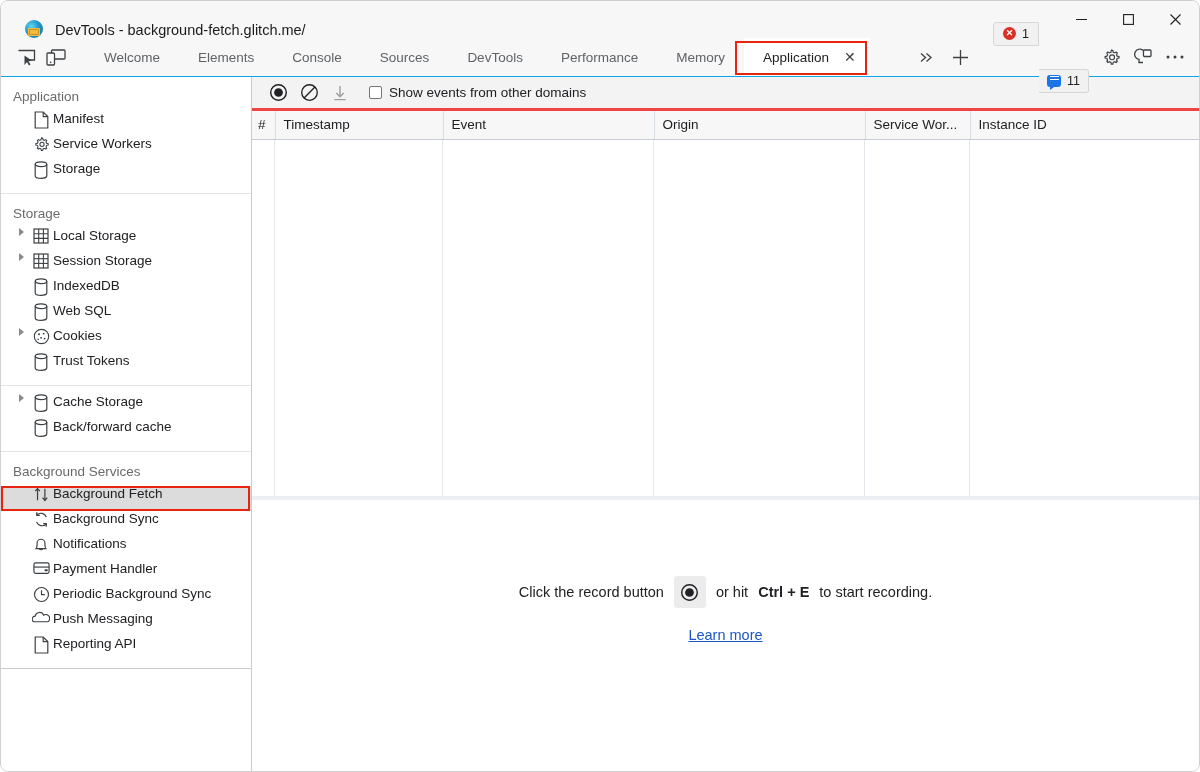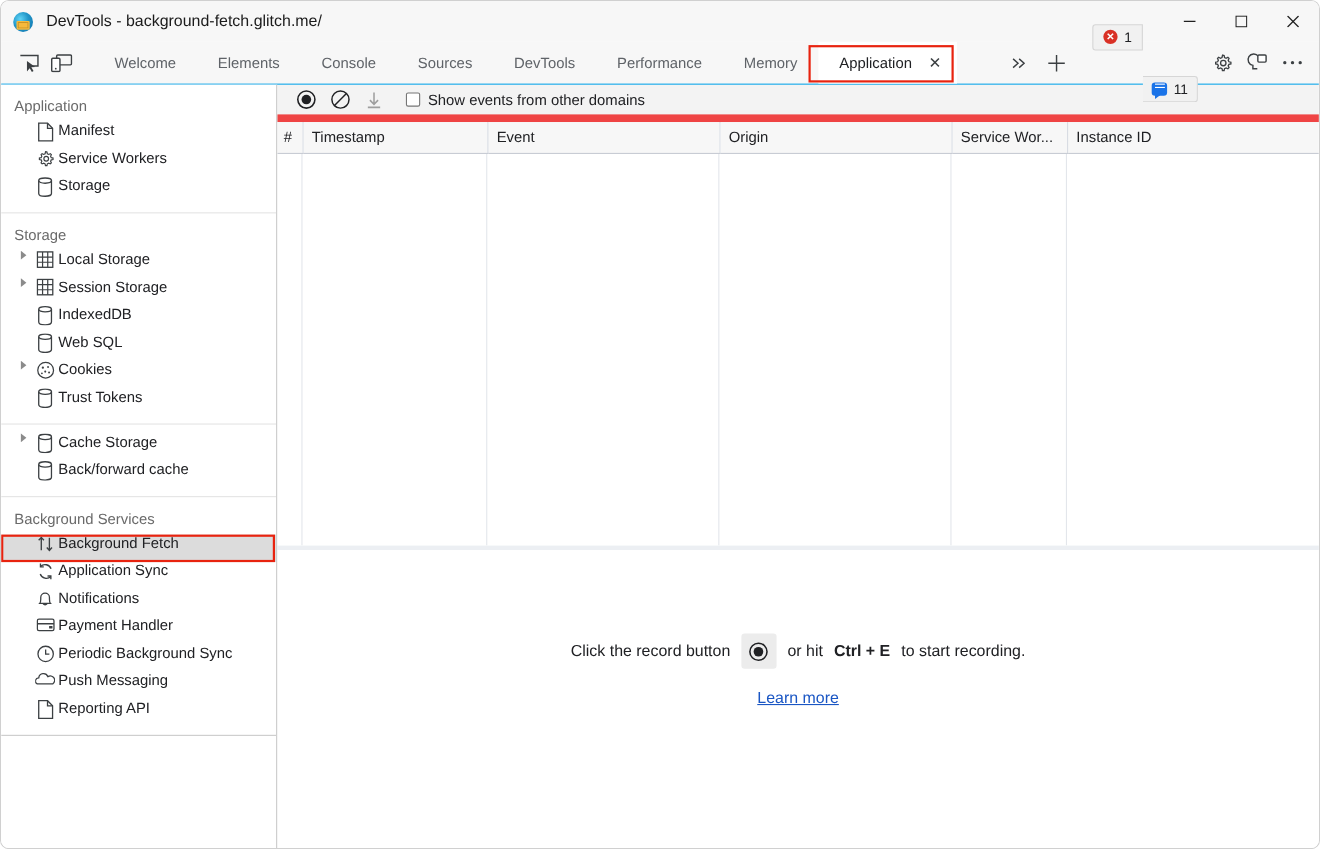"DevTools - background-fetch.glitch.me/" .titlebar { align-items: center -> flex-end; padding-left: none -> 13px }
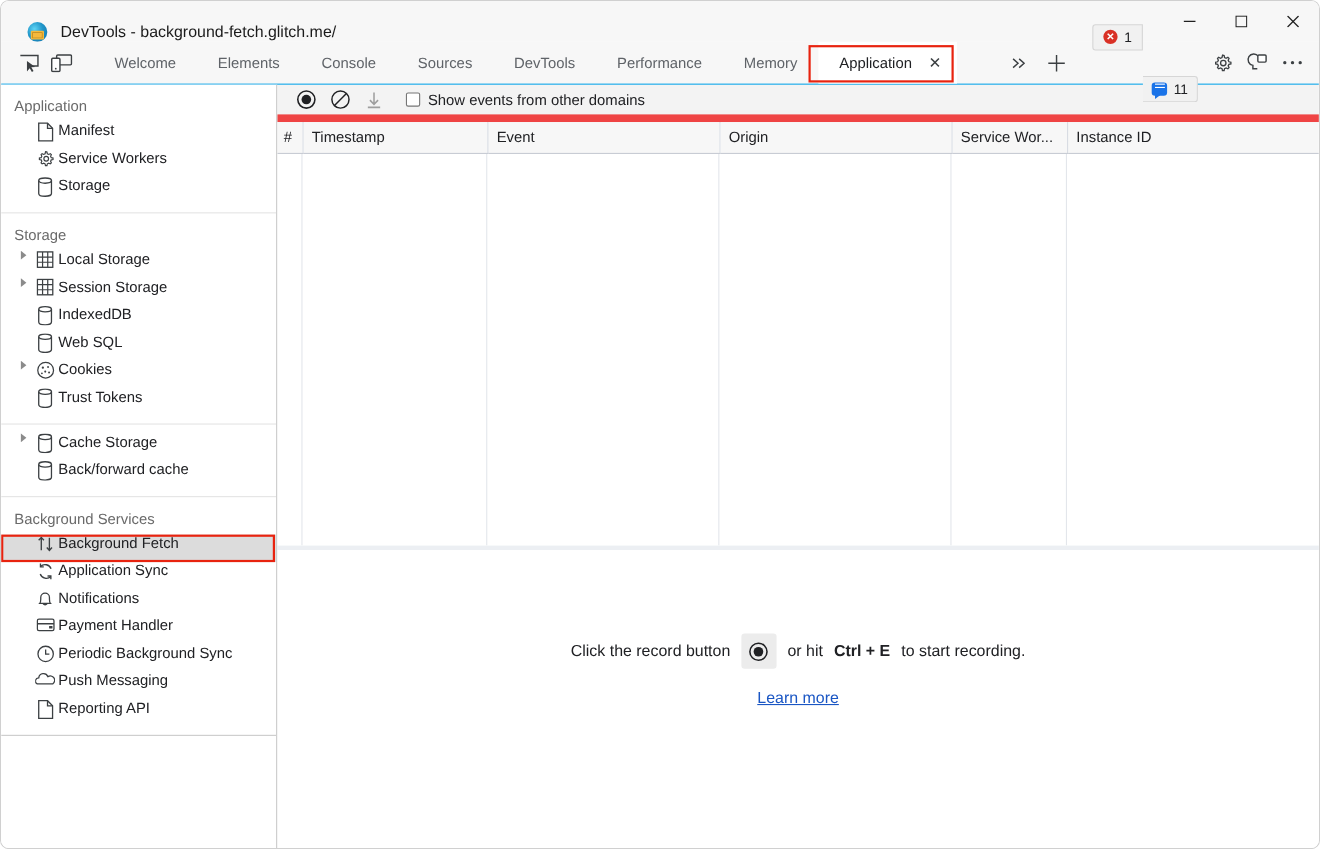"Show events from other domains" .main-toolbar { border-bottom: 7px solid #ef4444 -> 3px solid #ef4444 }
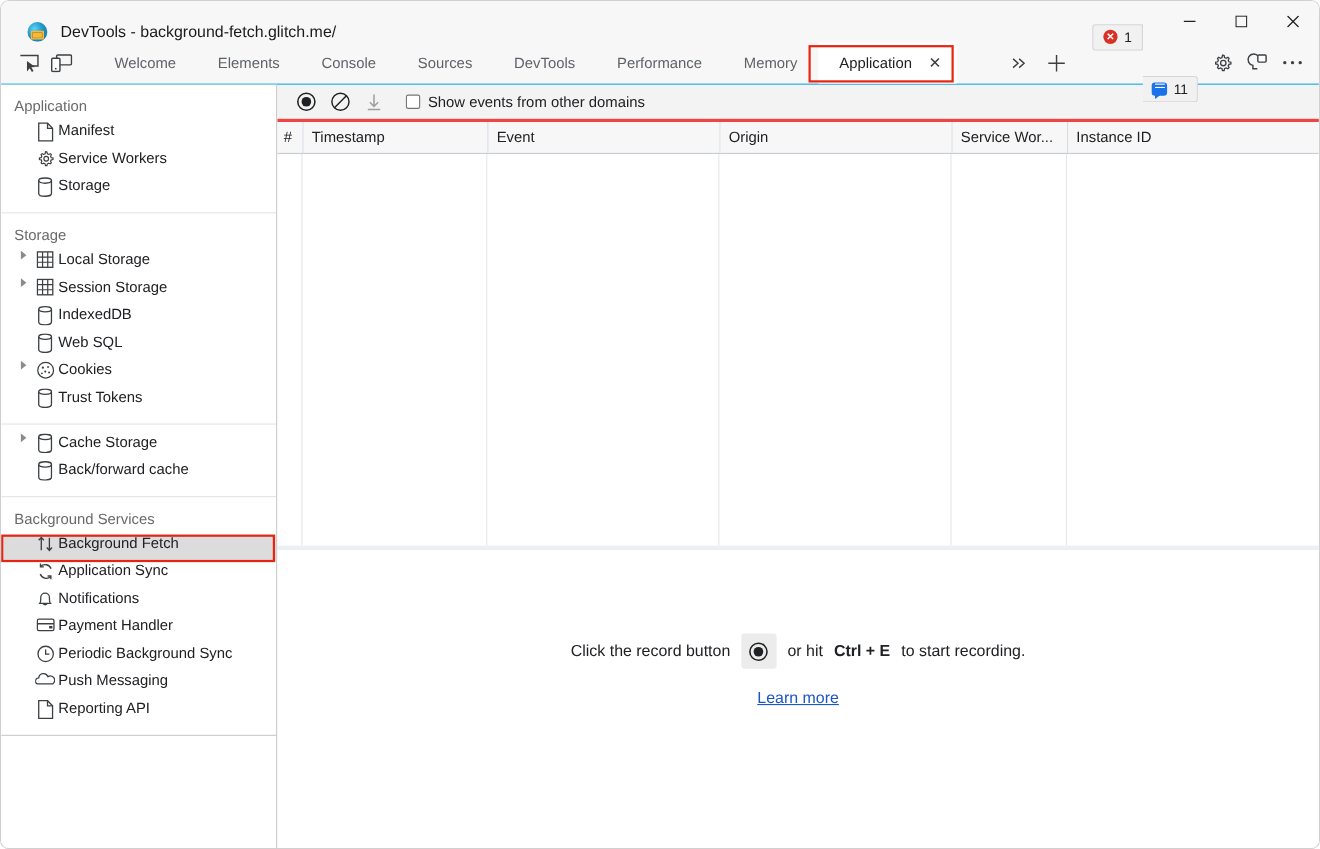"Application Sync" span.ti-label { text: Application -> Background }
